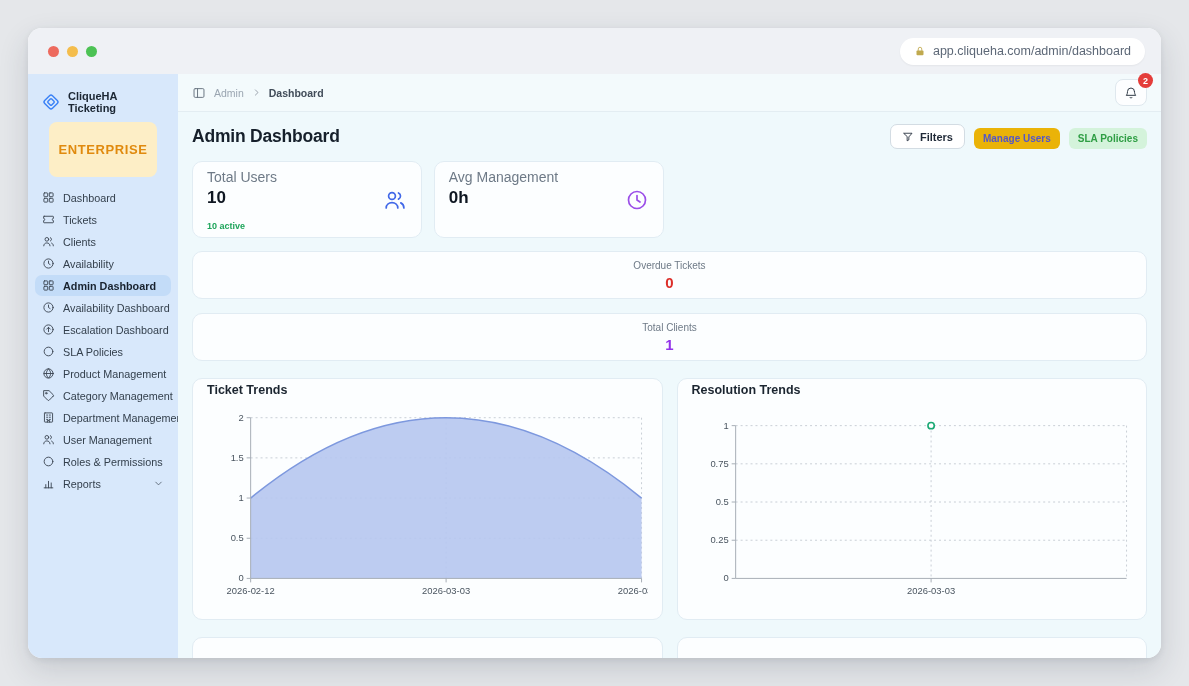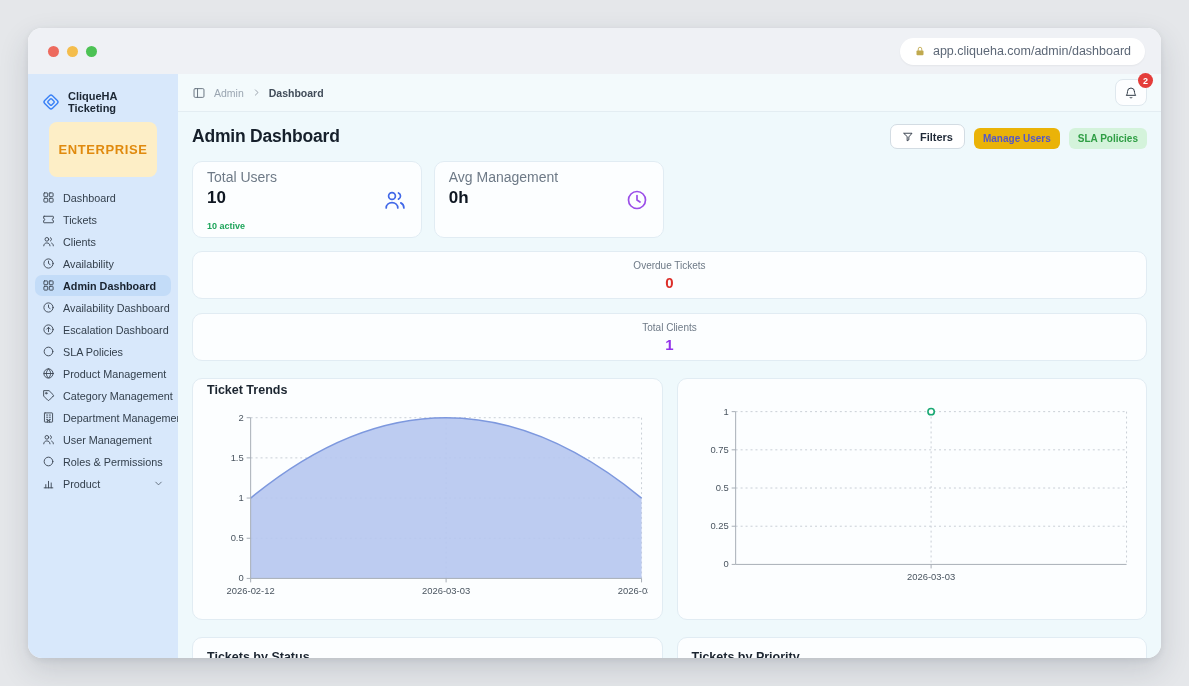"Resolution Trends" div.chart-title { html: none -> <div>Resolution Trends</div> }
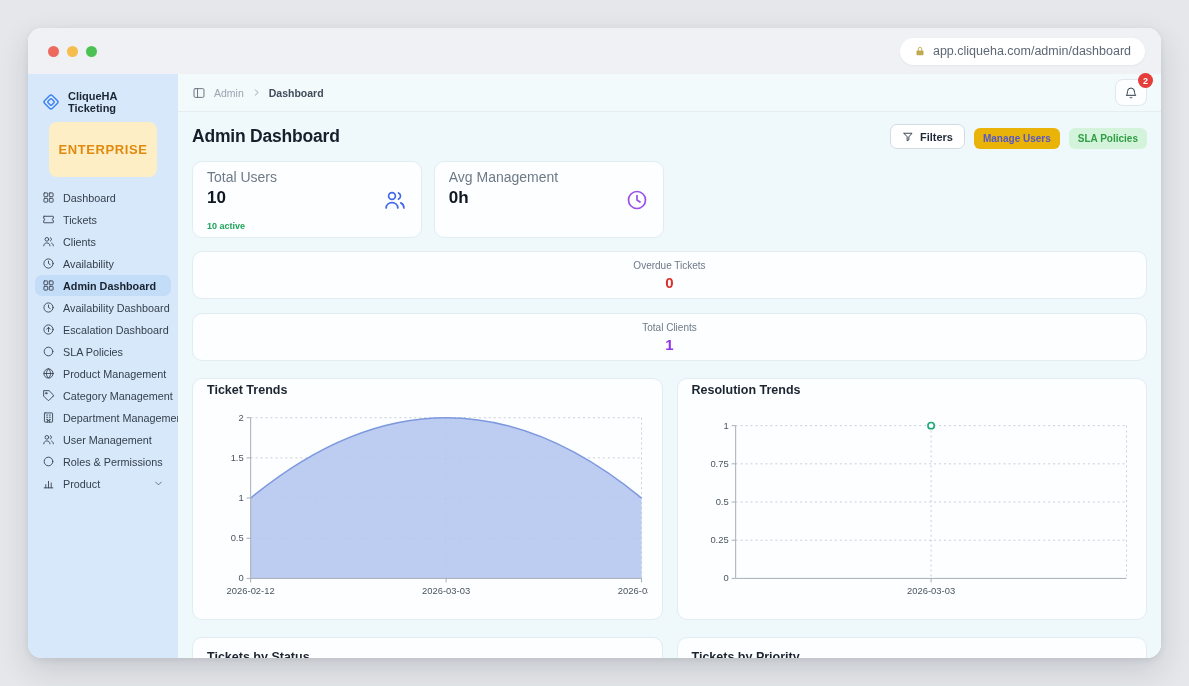"Product" span.nav-label { text: Product -> Reports }
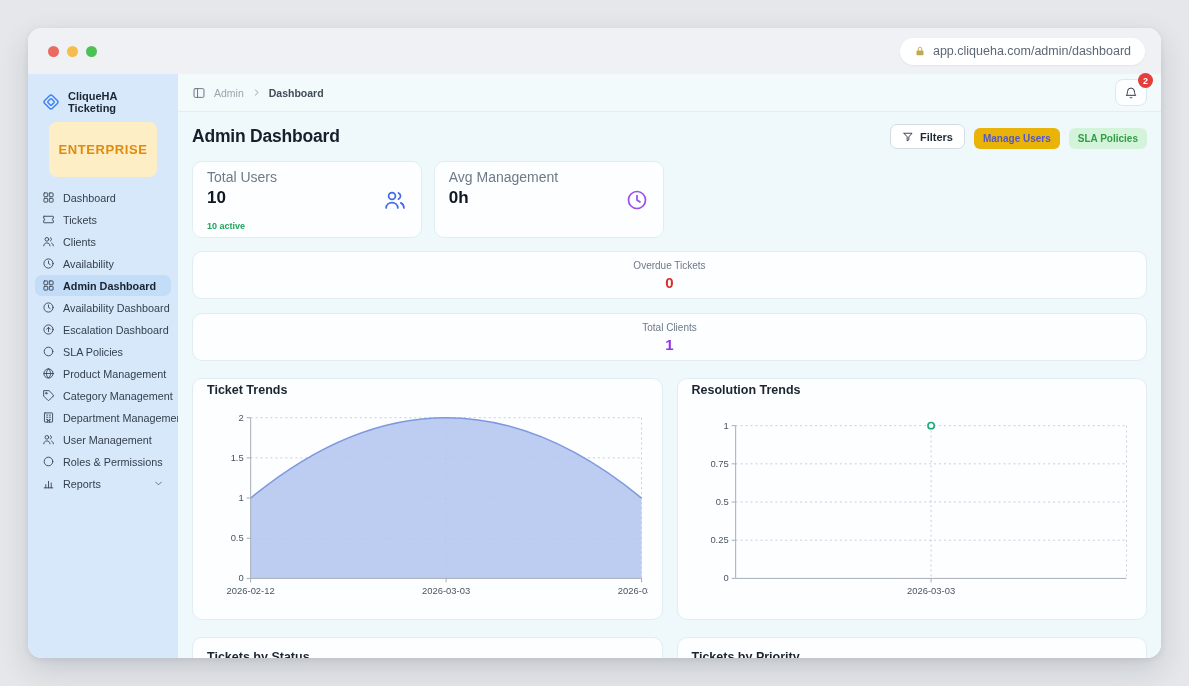"Tickets by Status" div.chart-title { html: <div>Tickets by Status</div> -> none }
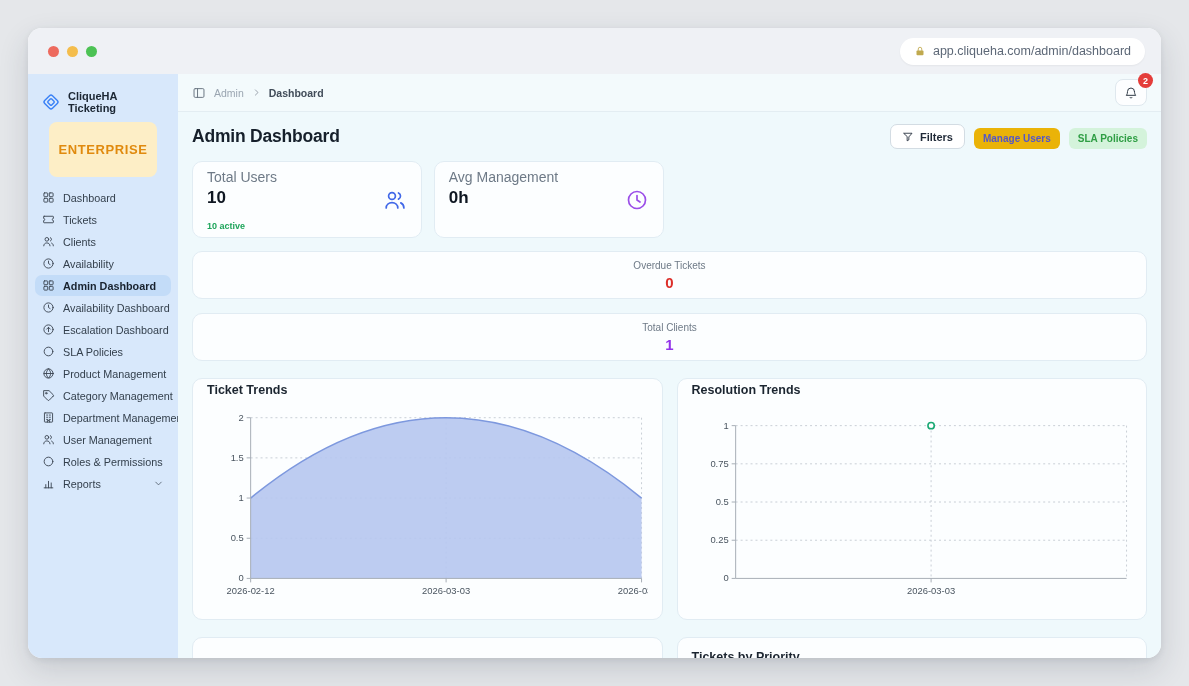"Tickets by Priority" div.chart-title { html: <div>Tickets by Priority</div> -> none }
